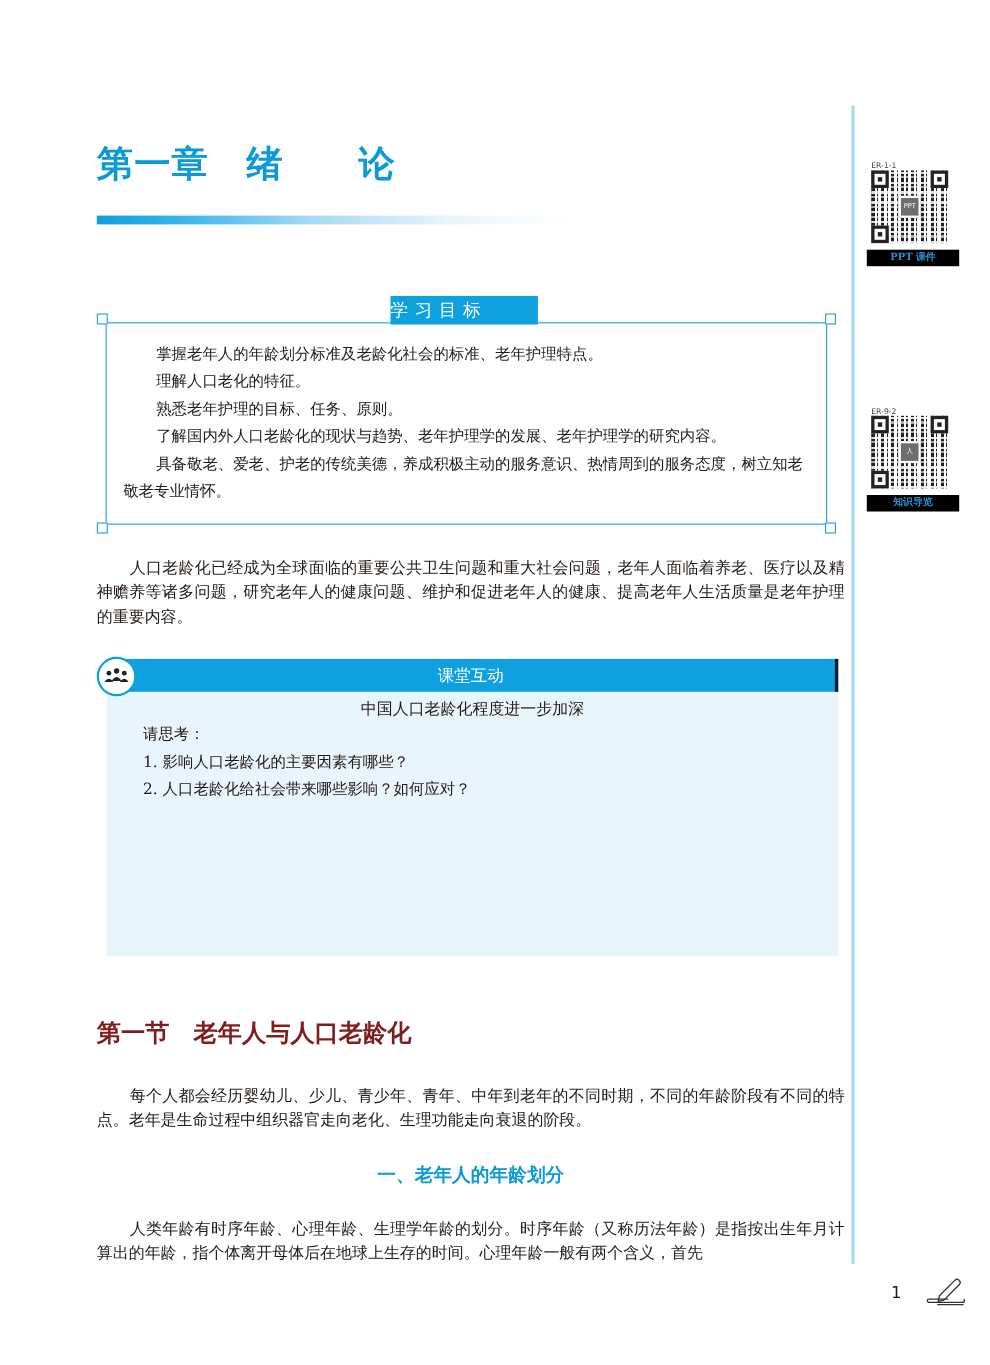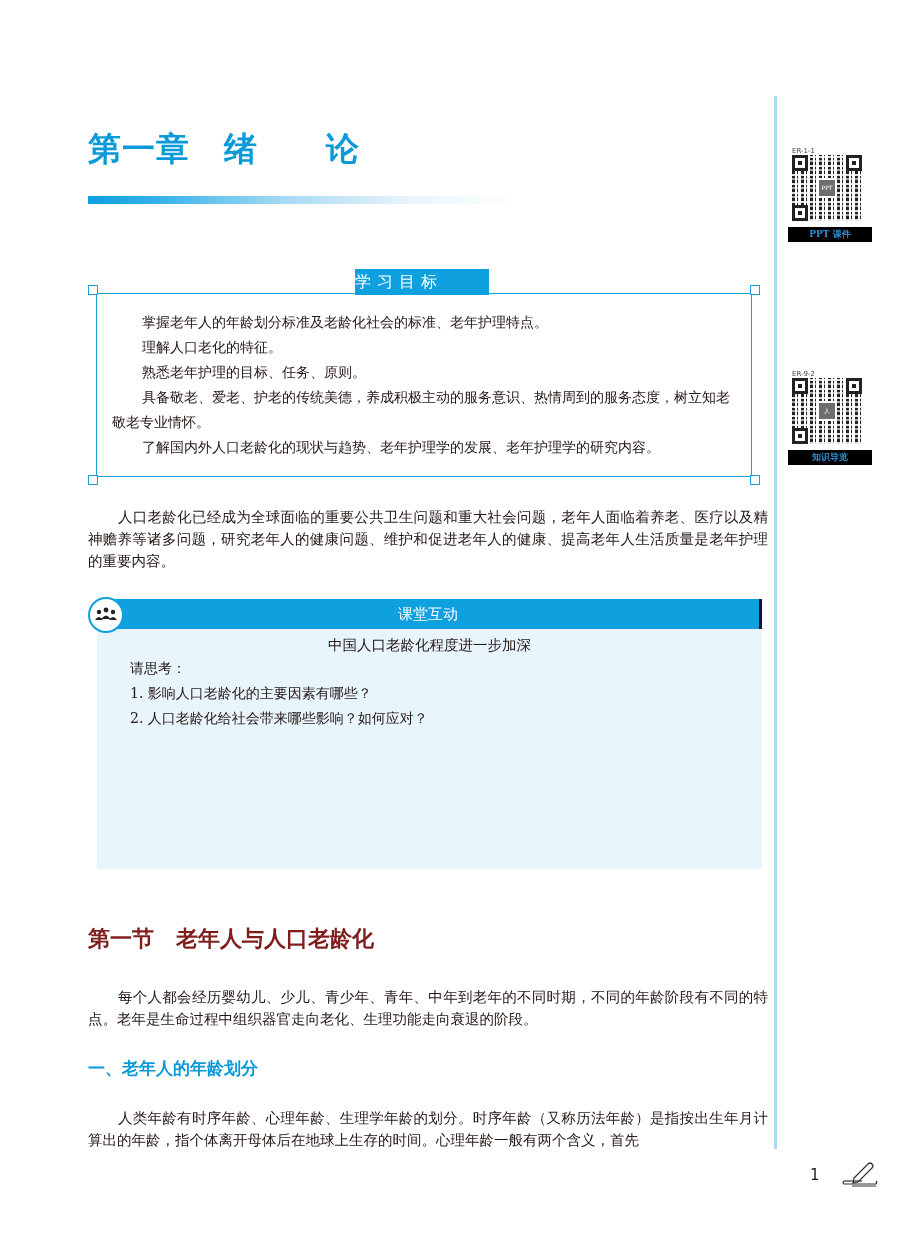"具备敬老、爱老、护老的传统美德，养成积极主动的服务意识、热情周到的服务态度，树立" p { order: before "了解国内外人口老龄化的现状与趋势、老年护理学的发展、老年护理学的研究内容。" -> after "了解国内外人口老龄化的现状与趋势、老年护理学的发展、老年护理学的研究内容。" }
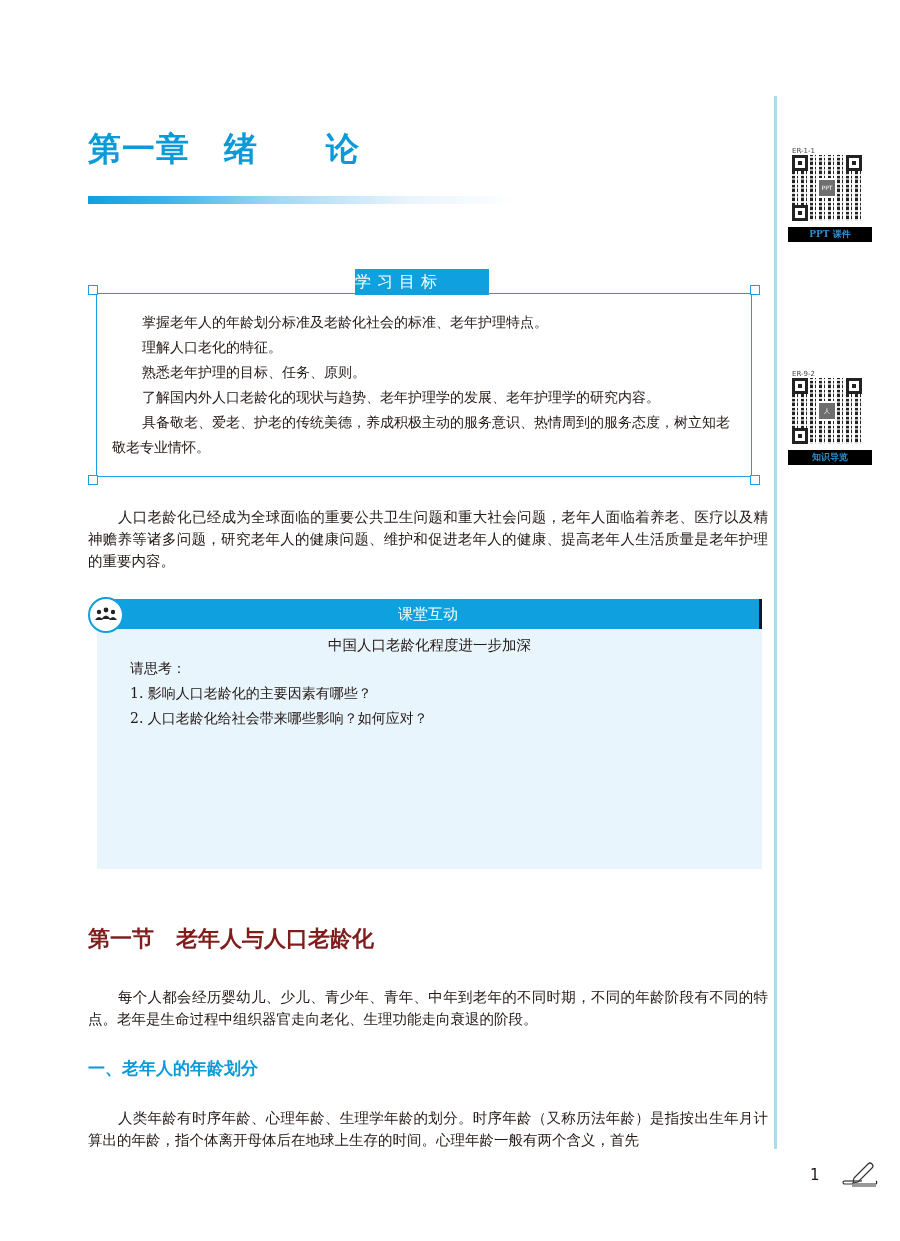"一、老年人的年龄划分" .sub-title { text-align: none -> center }
